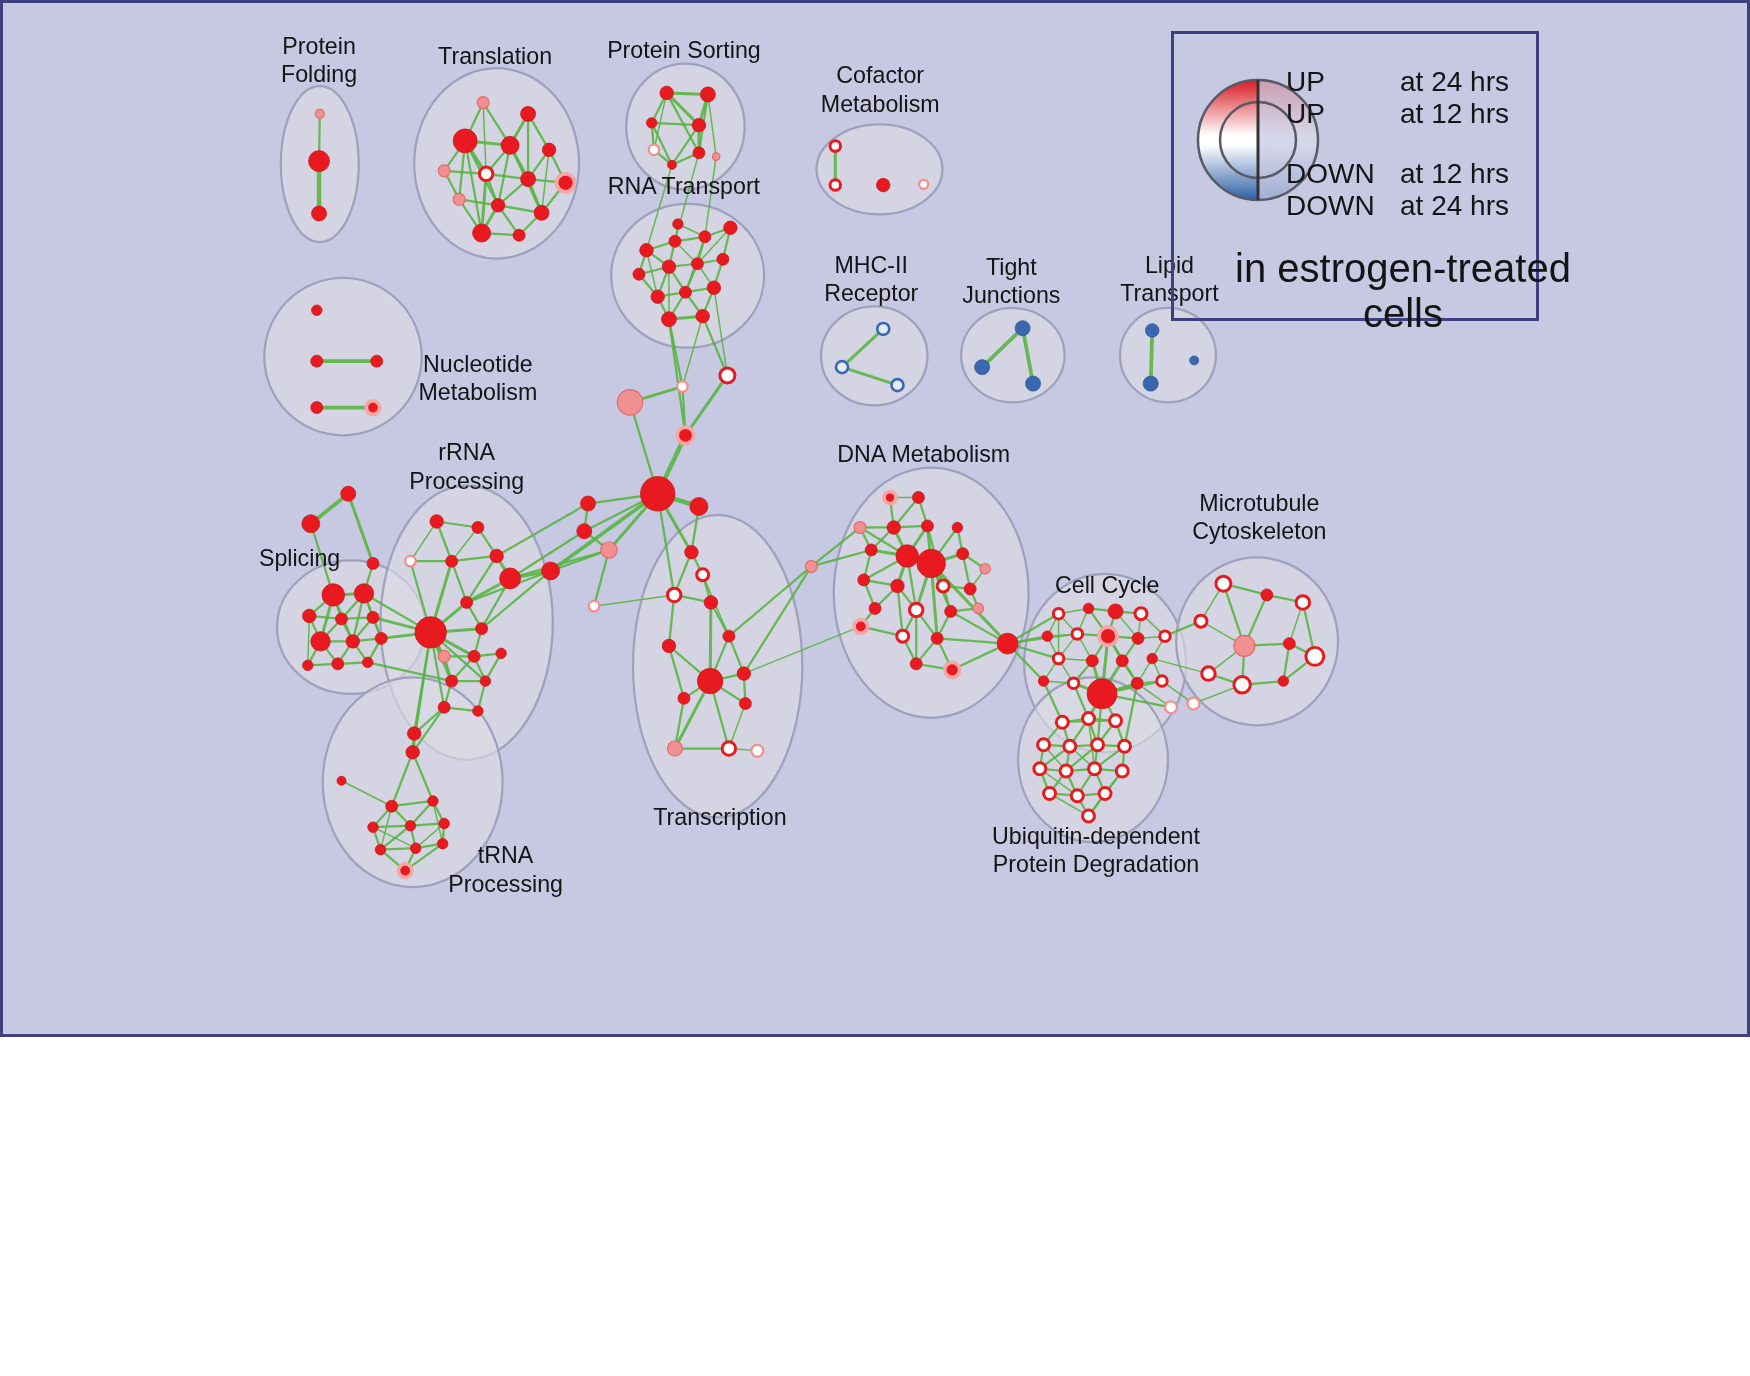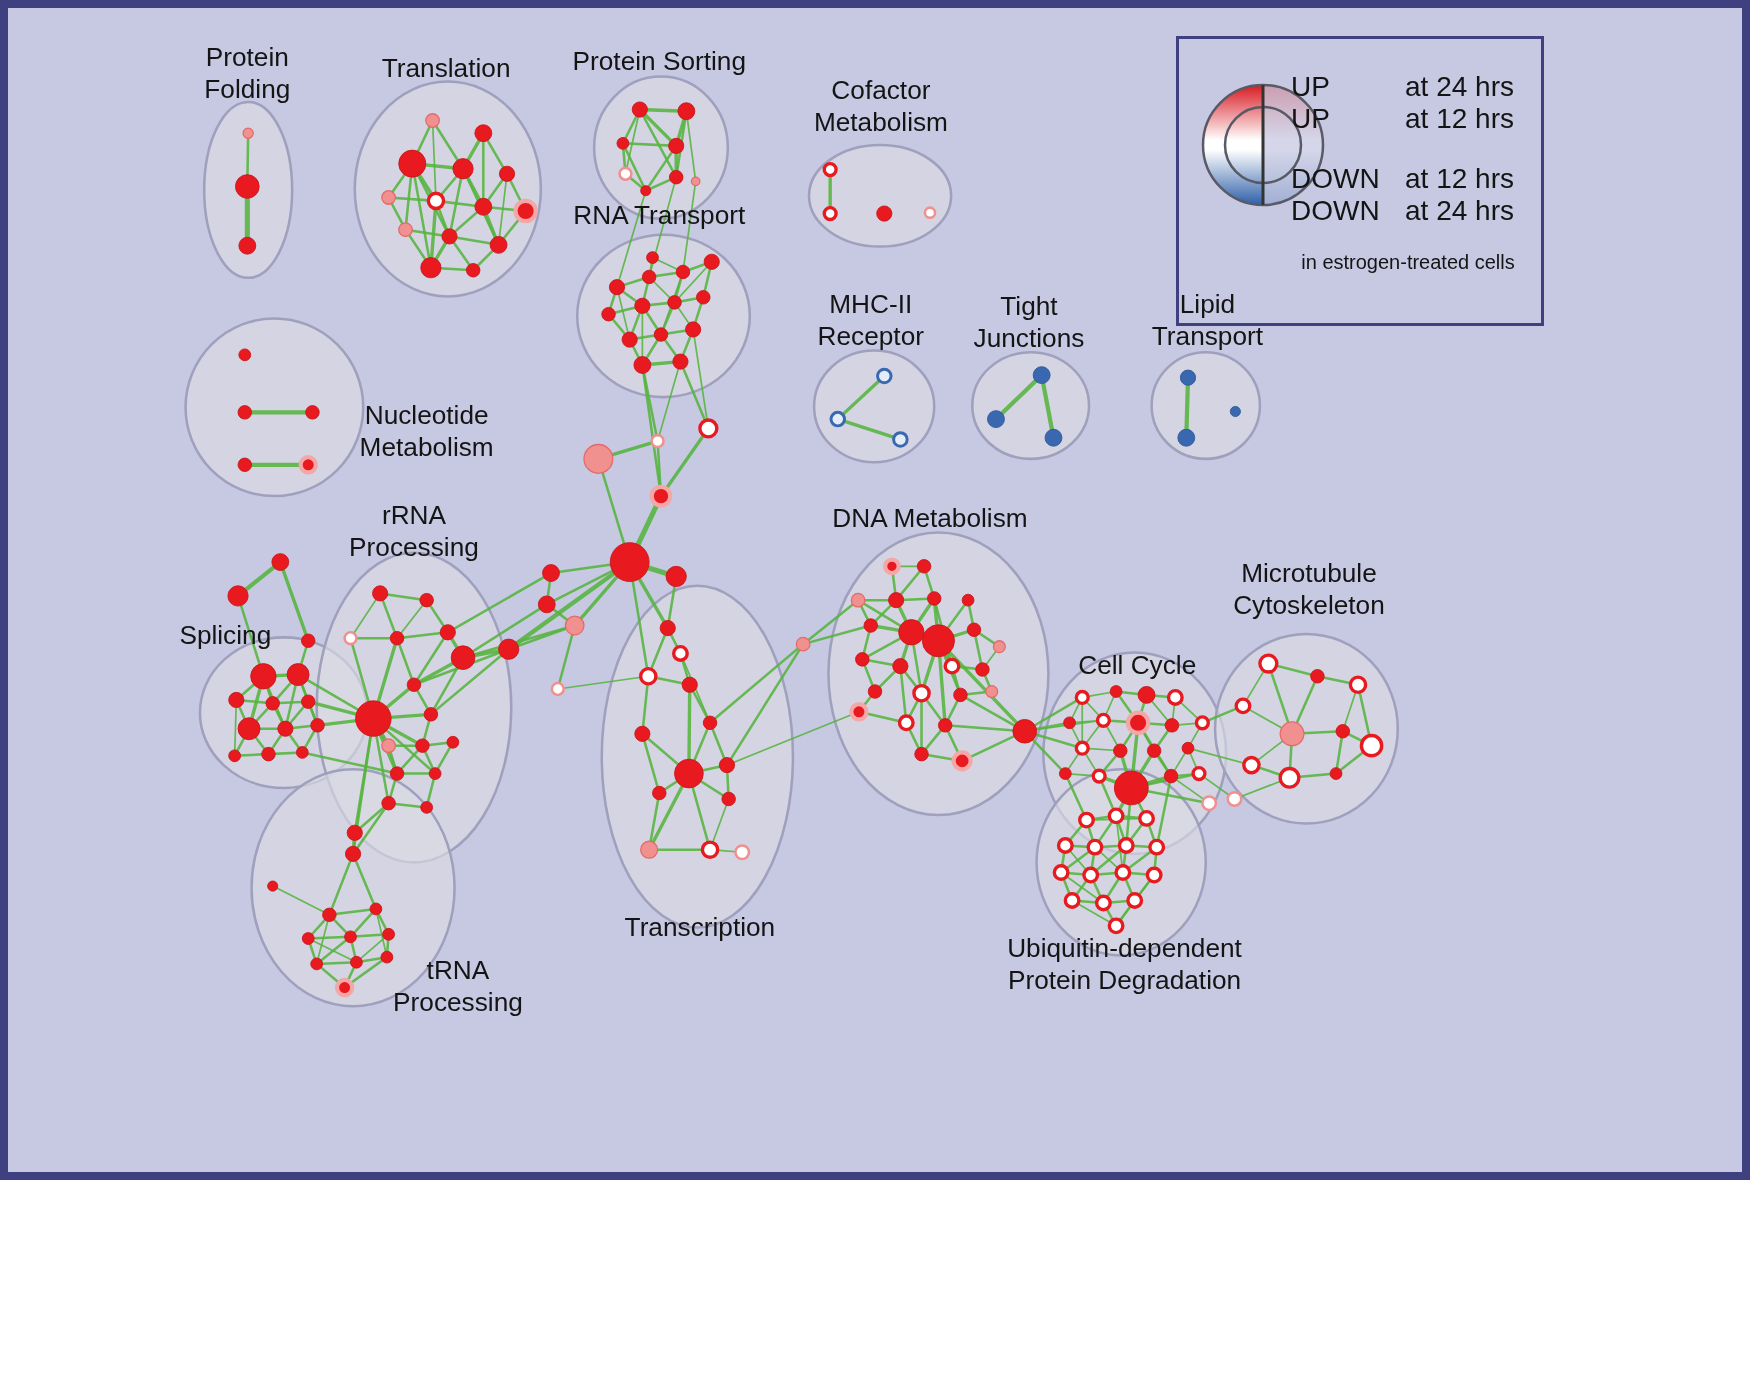"Protein" #figure { border: 8px solid #ef4444 -> 3px solid #ef4444; height: 1180px -> 1037px }
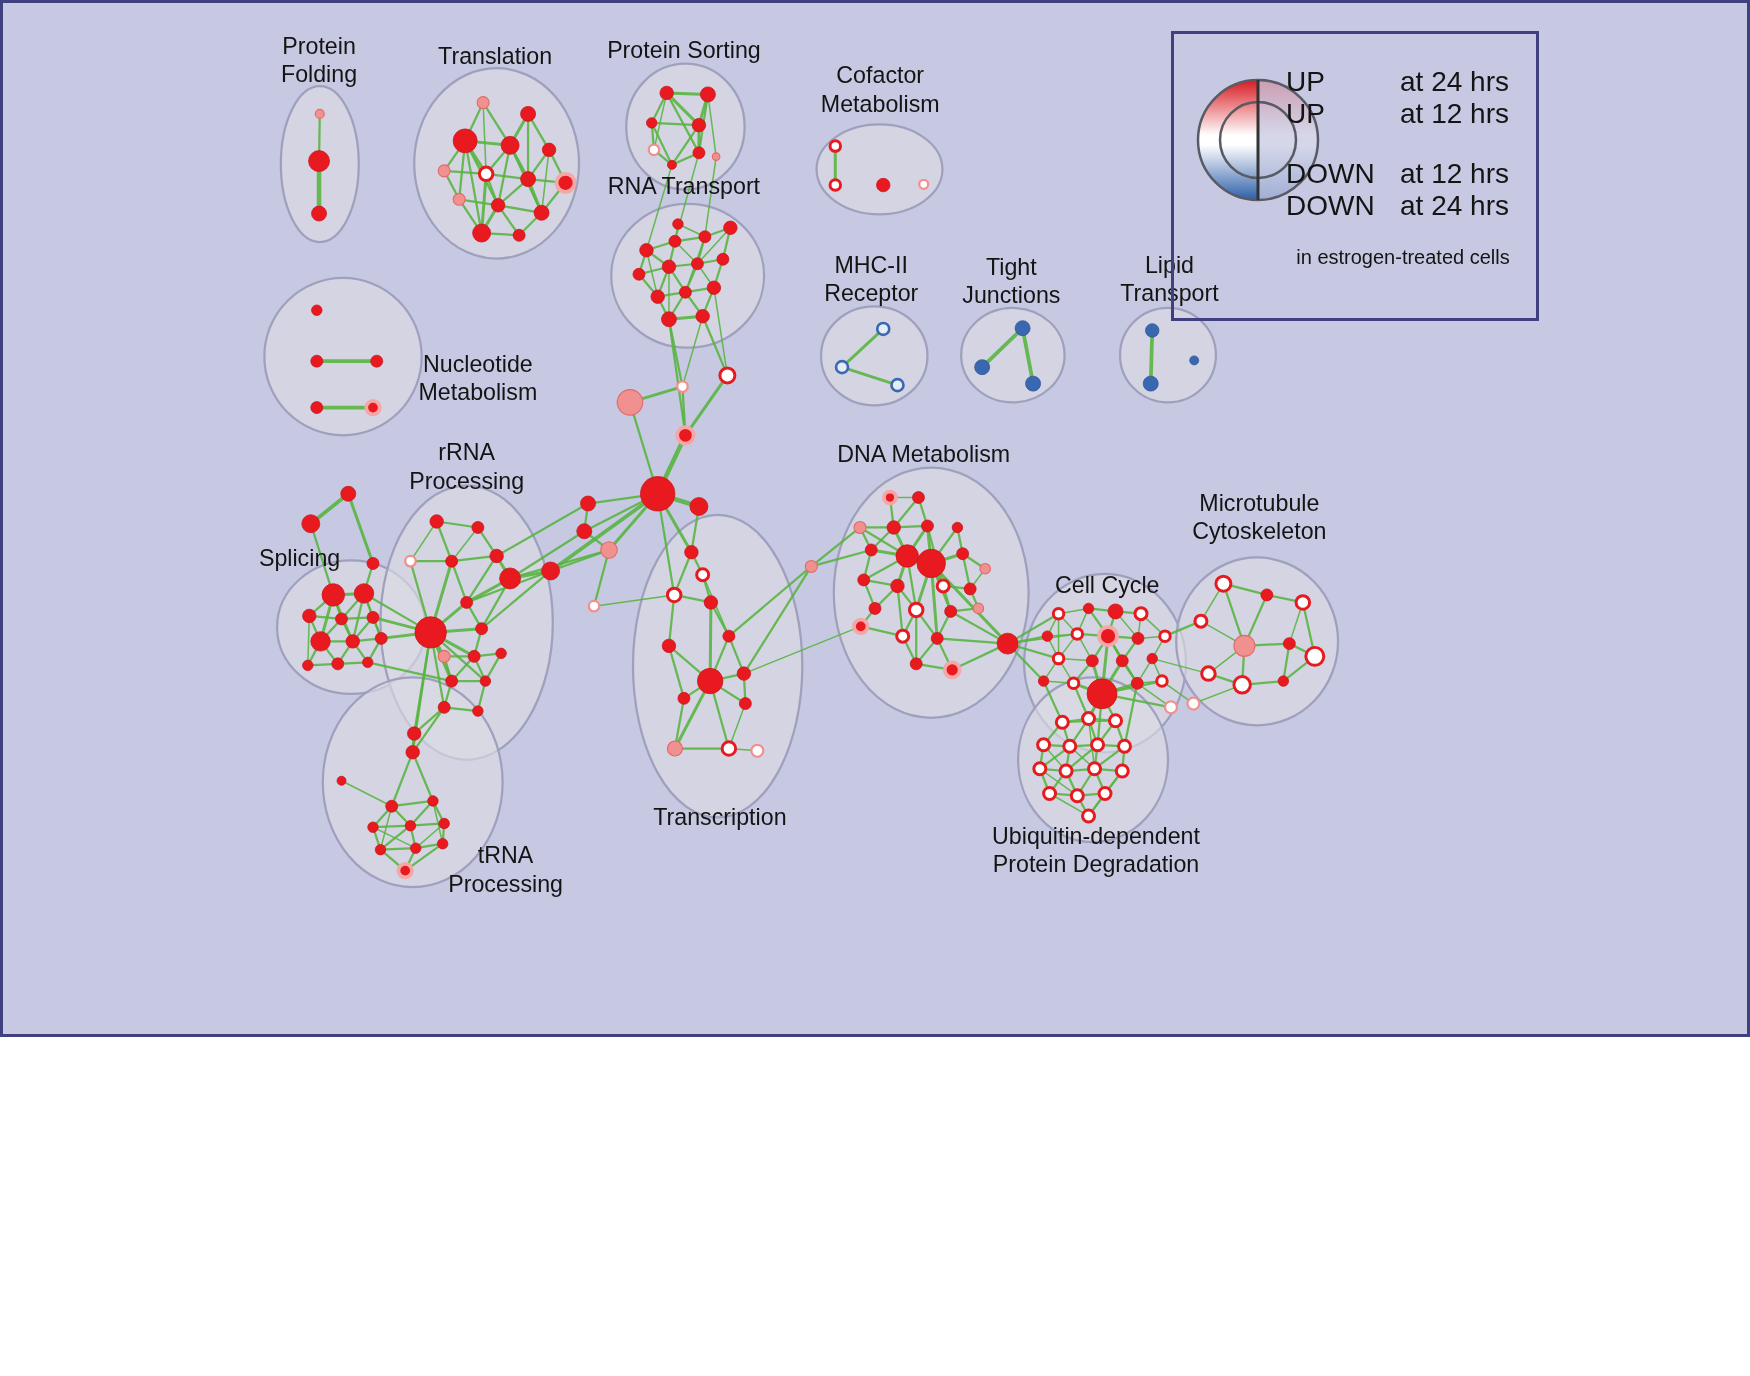"in estrogen-treated cells" .legend-caption { font-size: 20px -> 40px }
